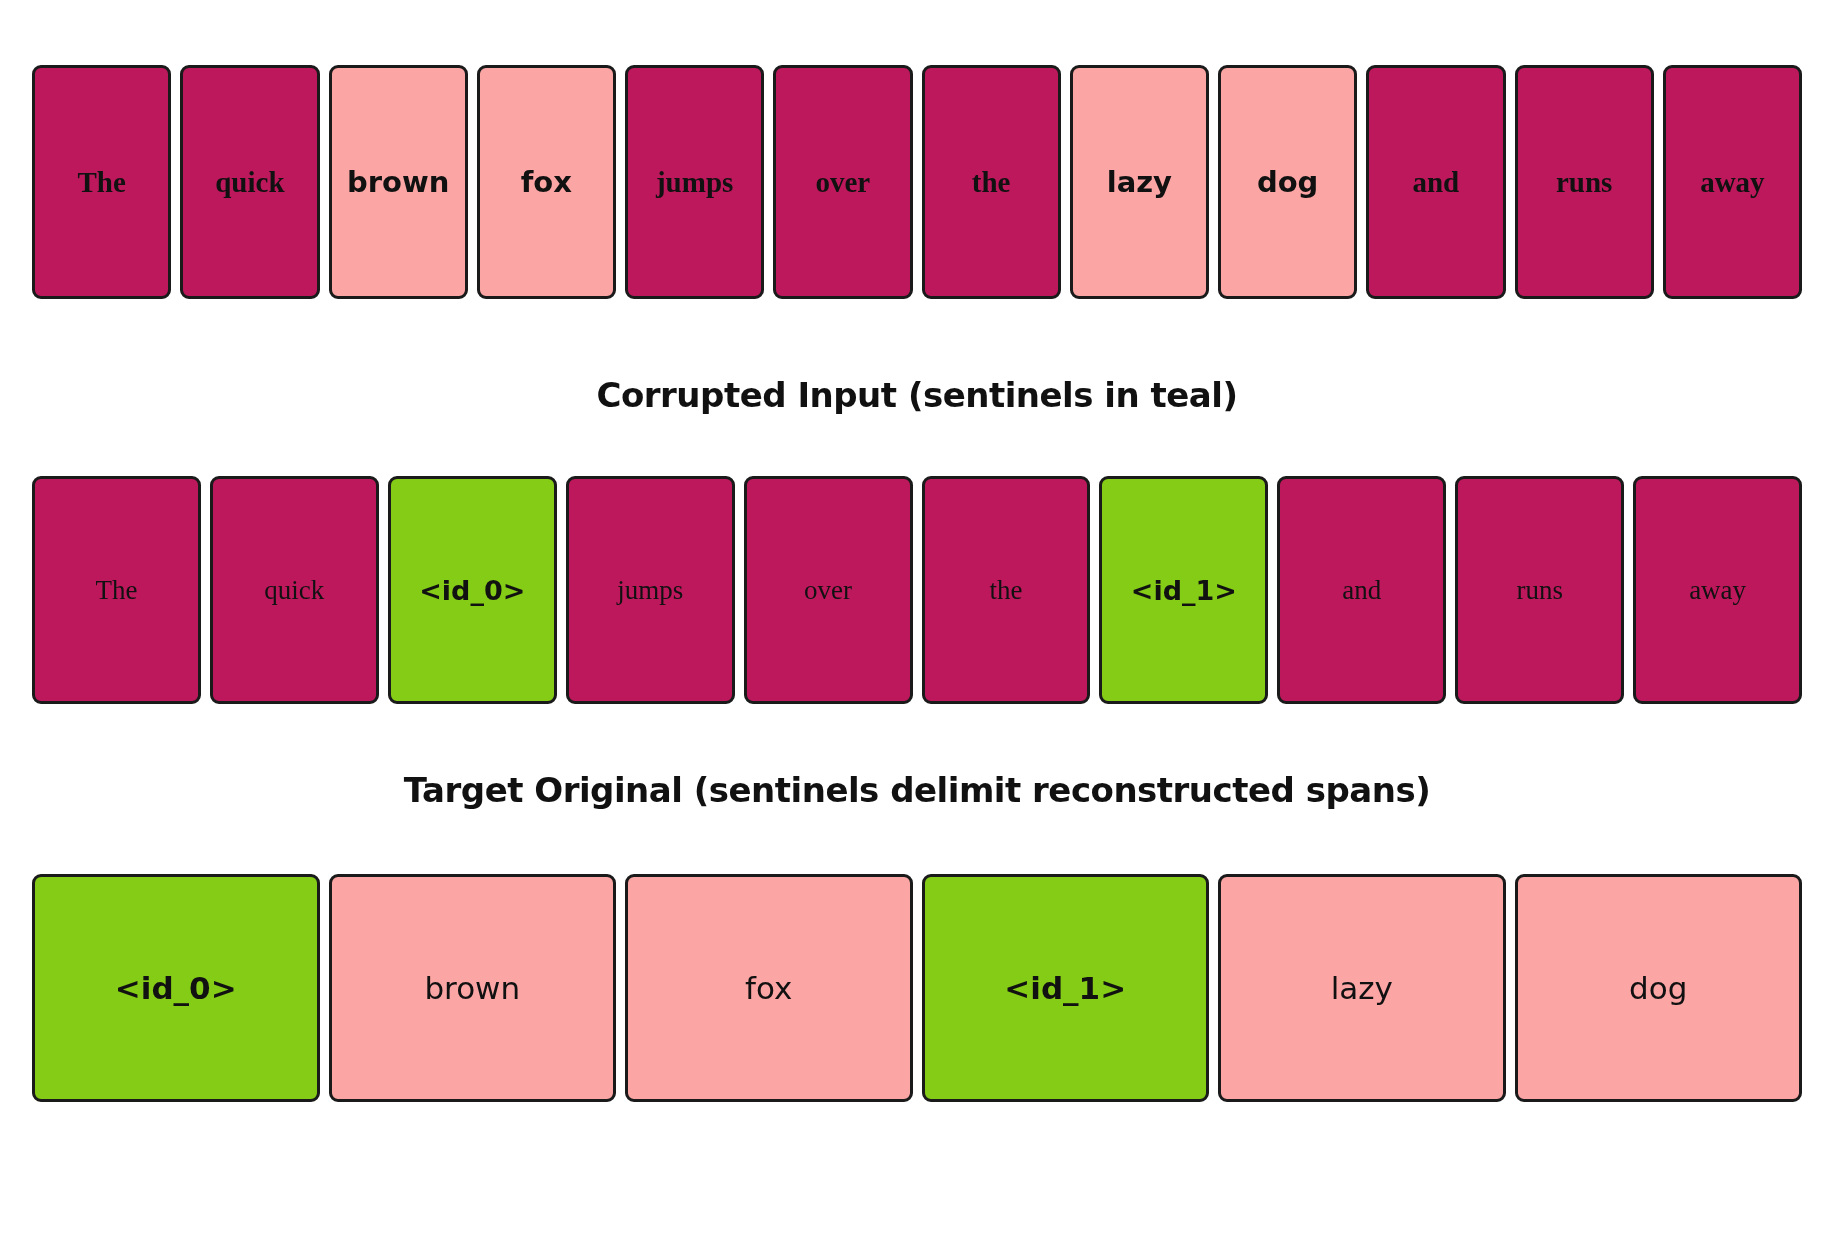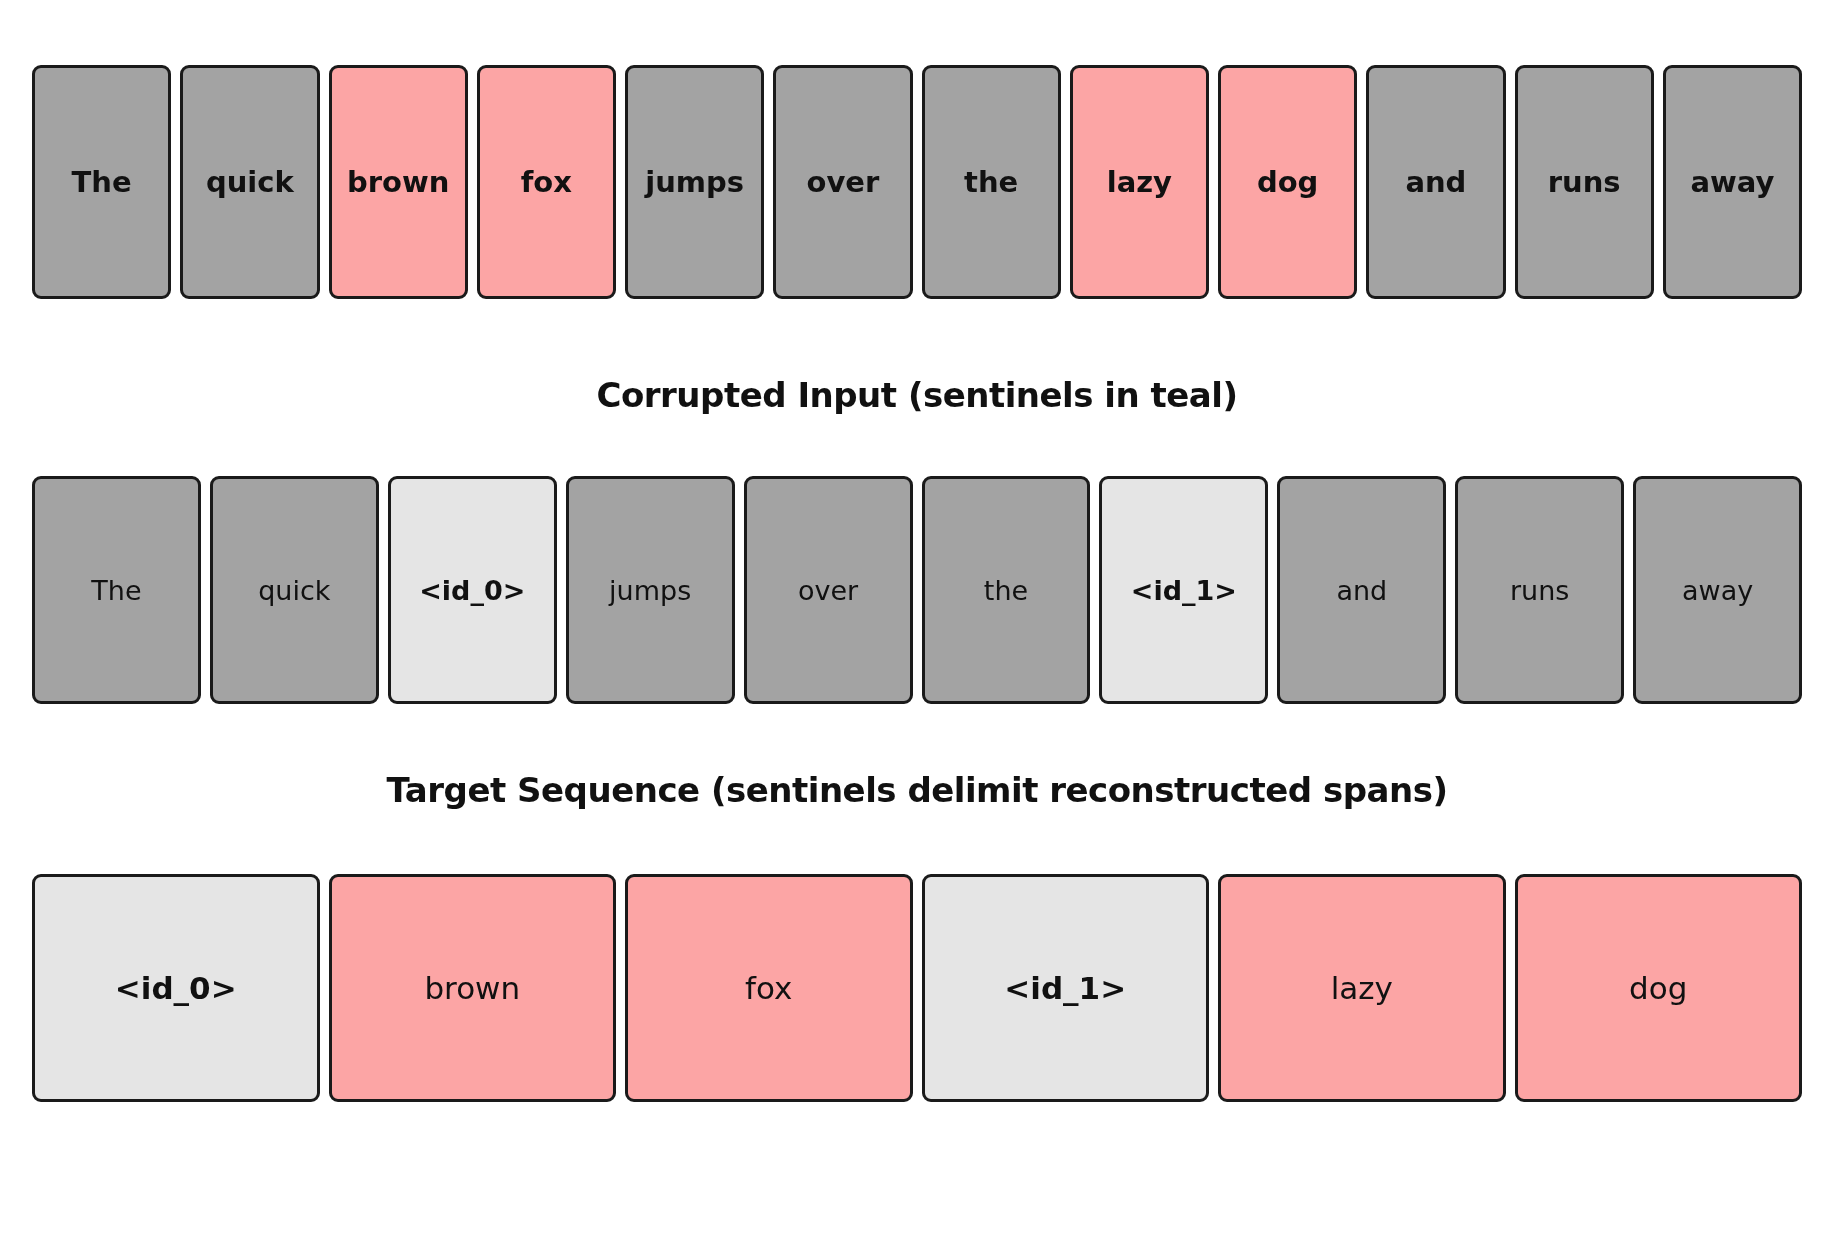"The" .token.normal { background: #a3a3a3 -> #be185d; font-family: none -> Liberation Serif, serif }
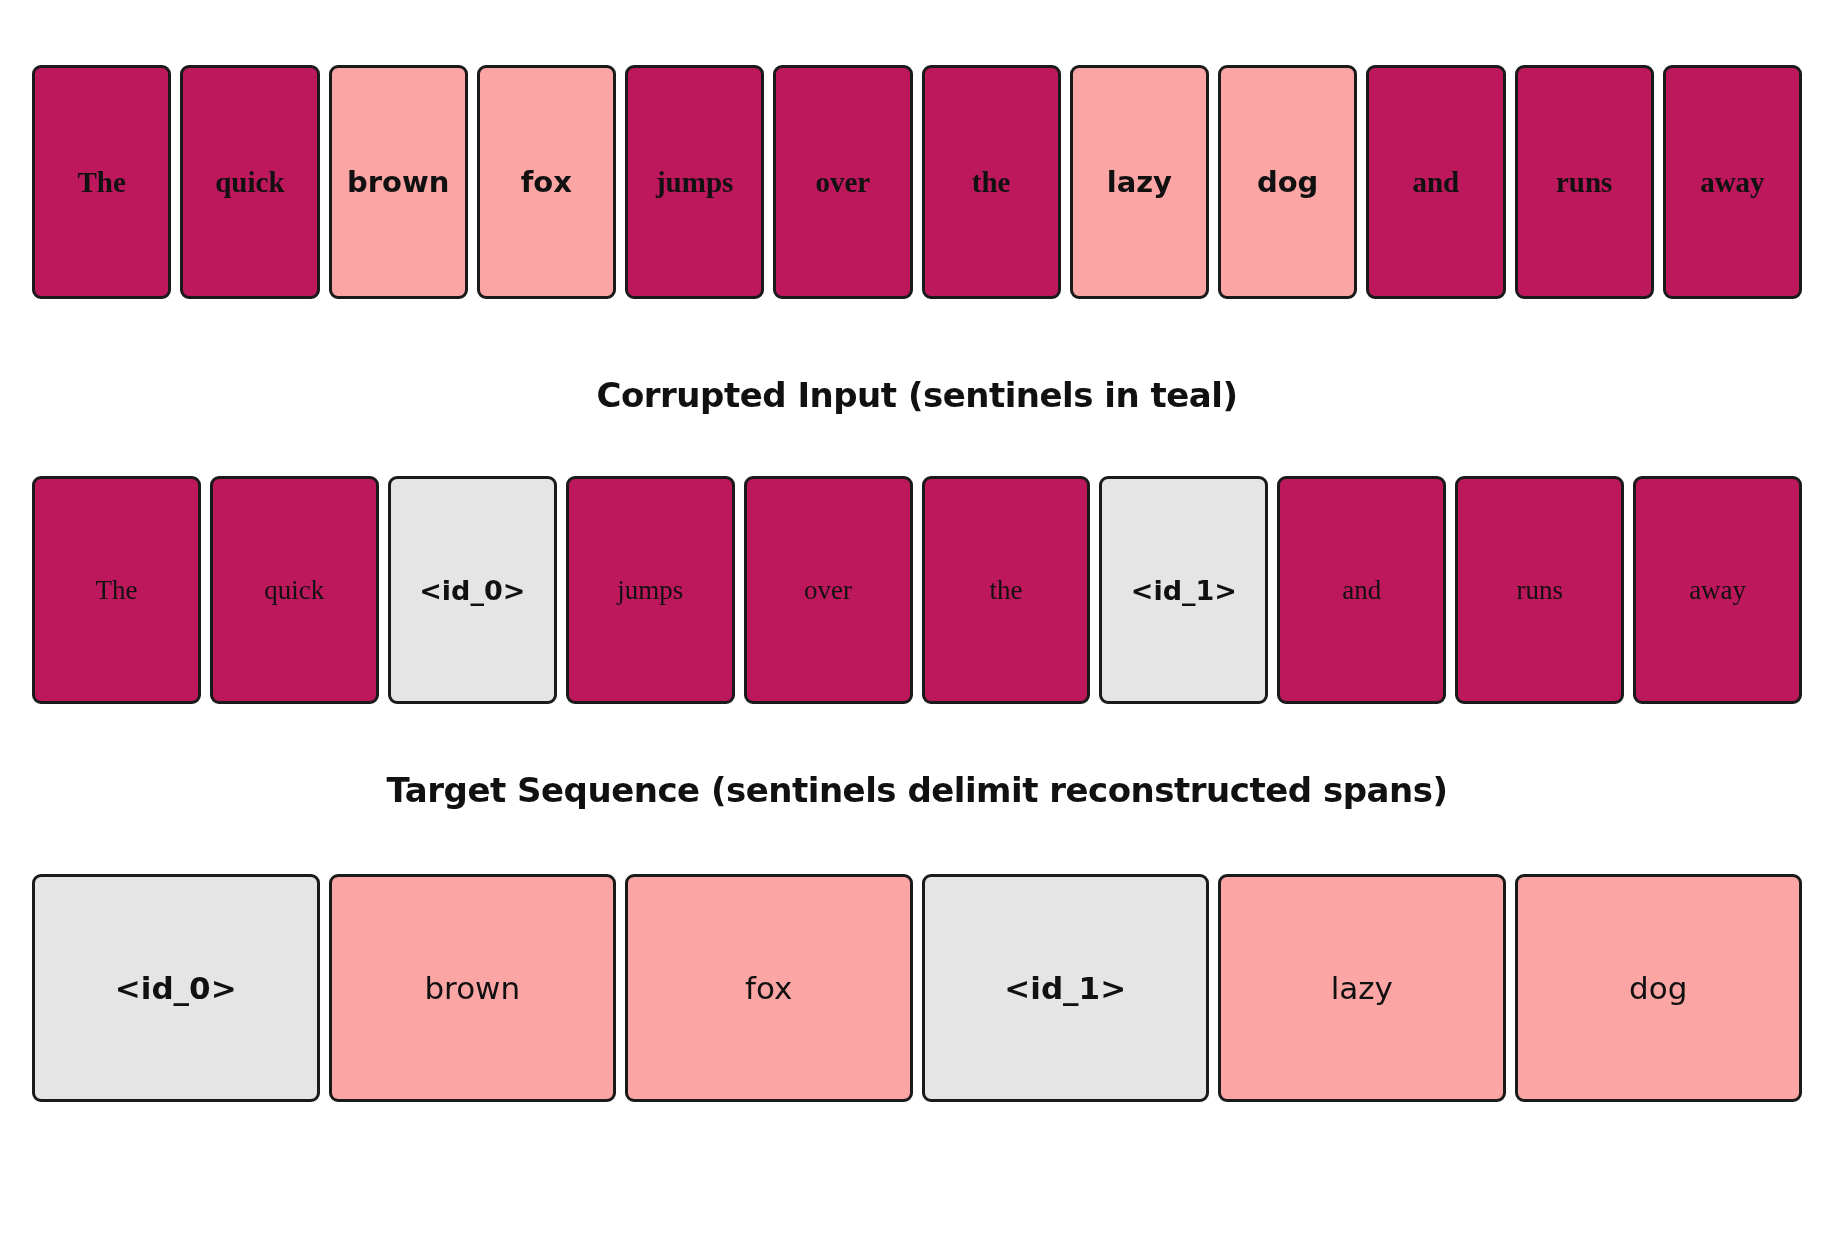"<id_0>" .token.sentinel { background: #e5e5e5 -> #84cc16 }
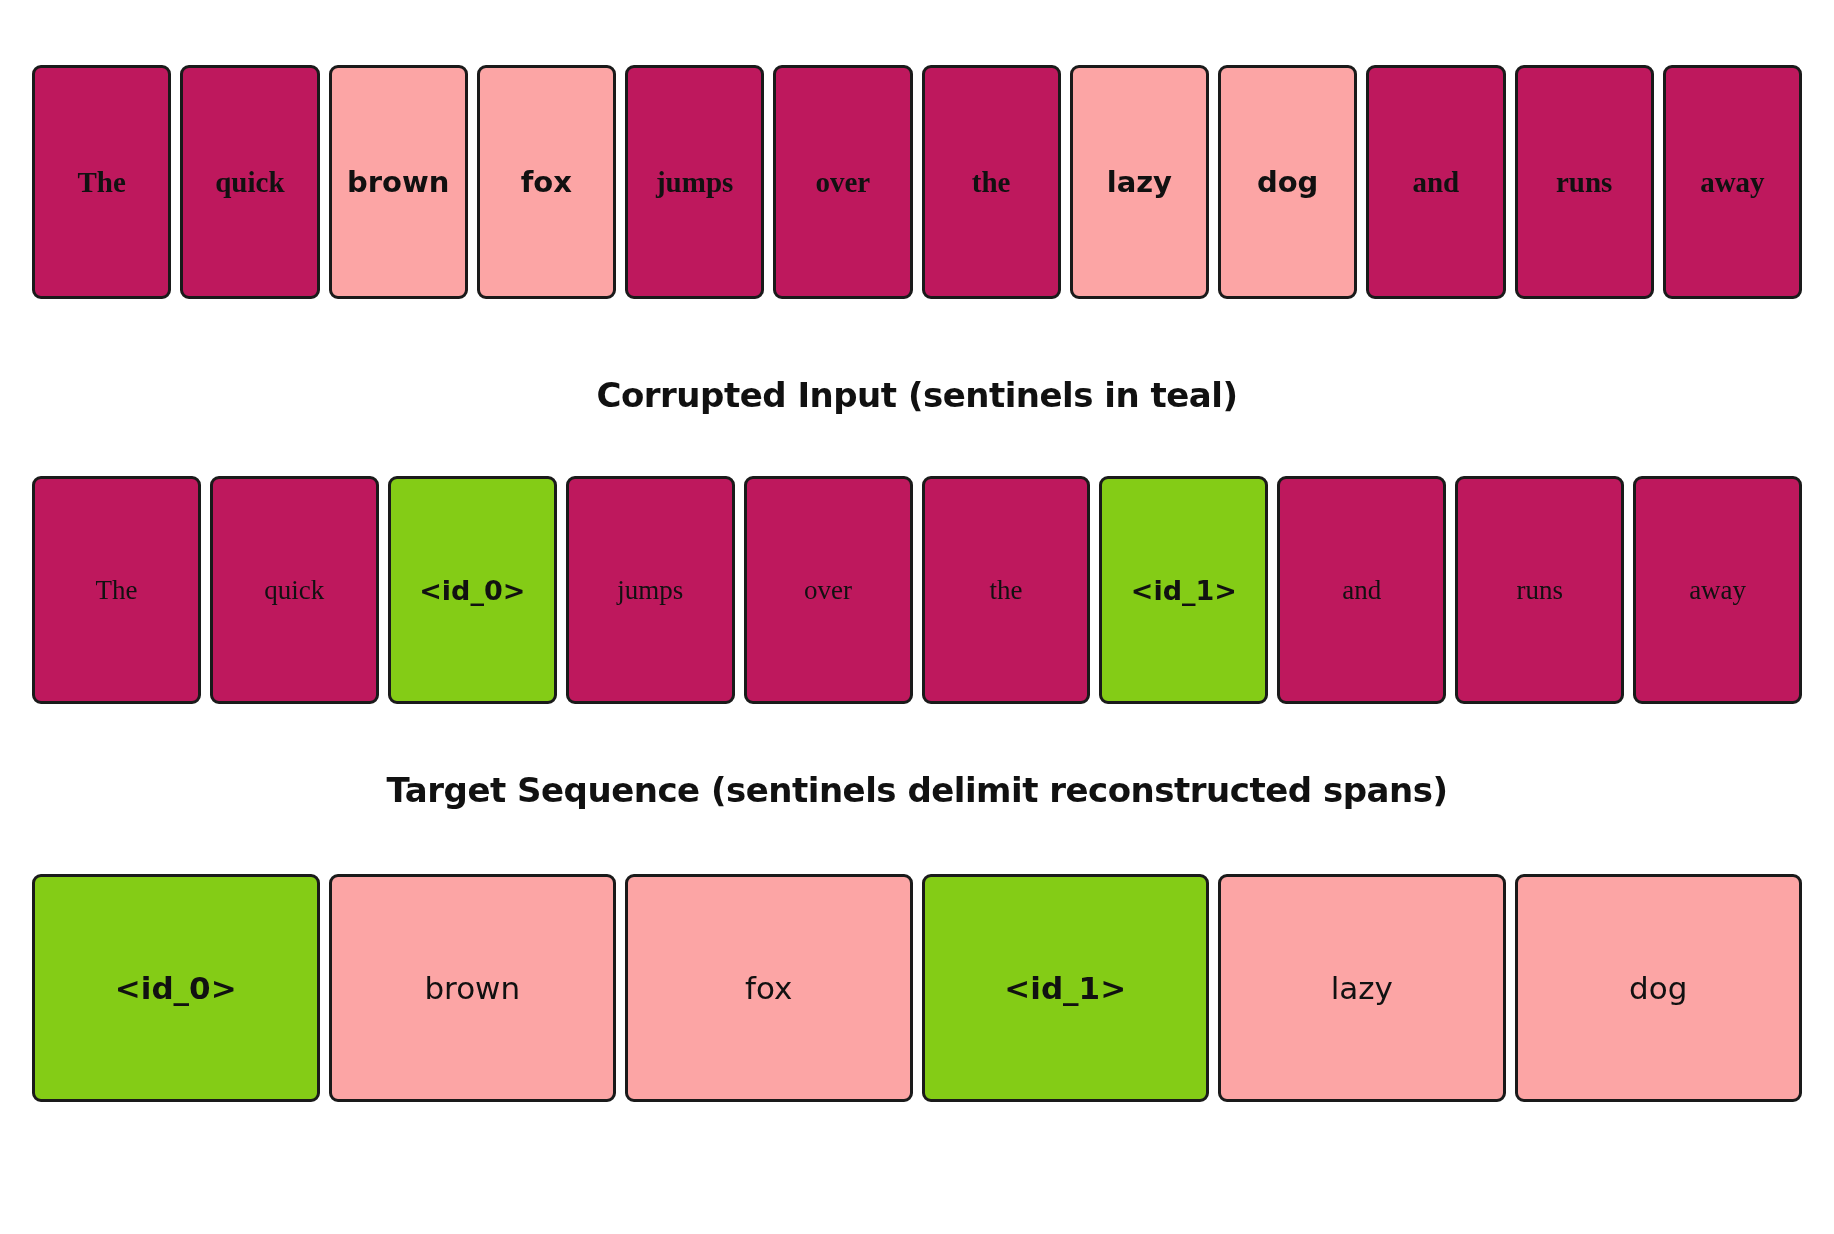"Target Sequence (sentinels delimit" h2.section-title { text: Sequence -> Original }
